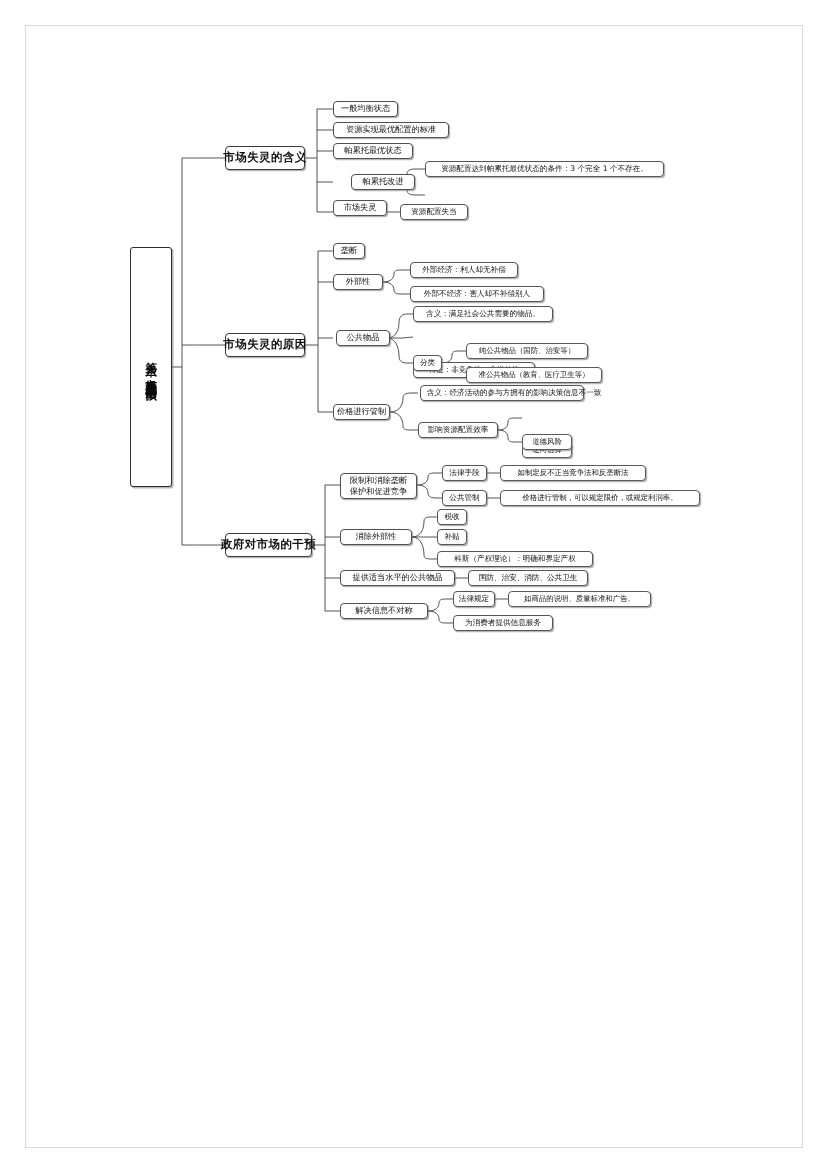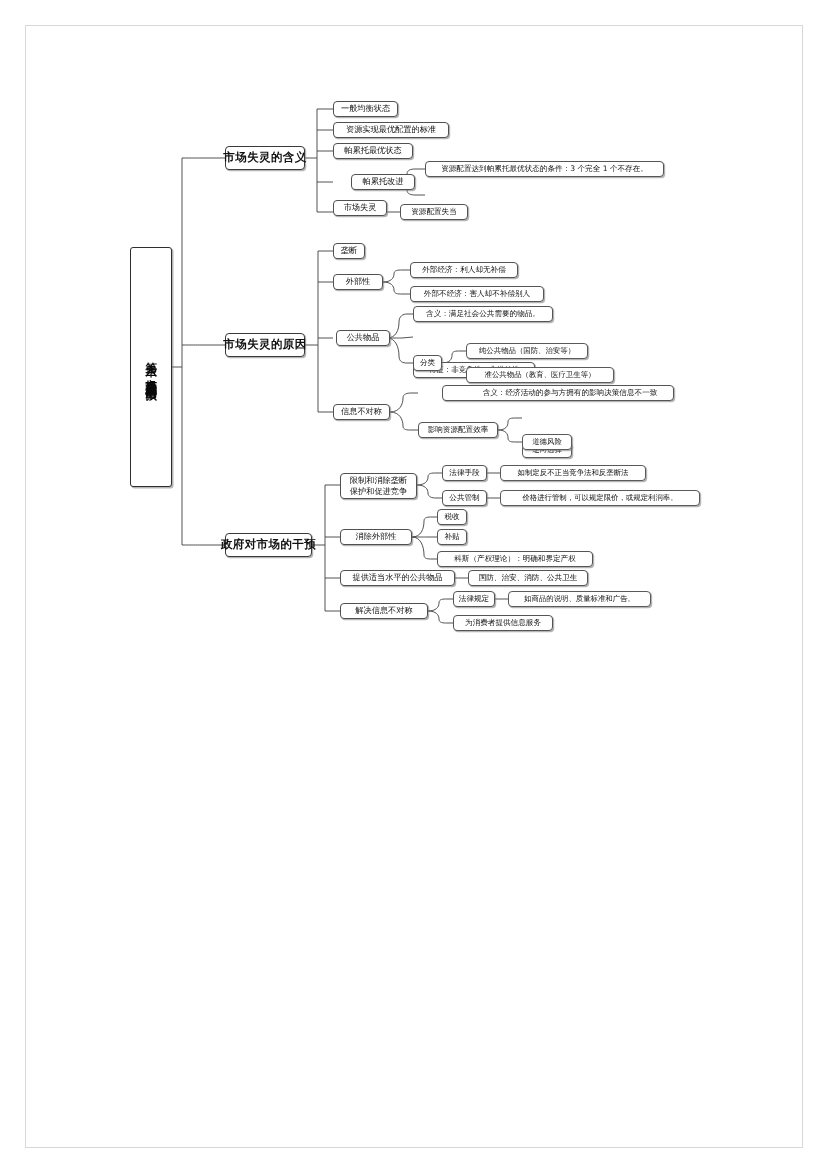"准公共物品（教育、医疗卫生等）" div.node { width: 148px -> 136px }
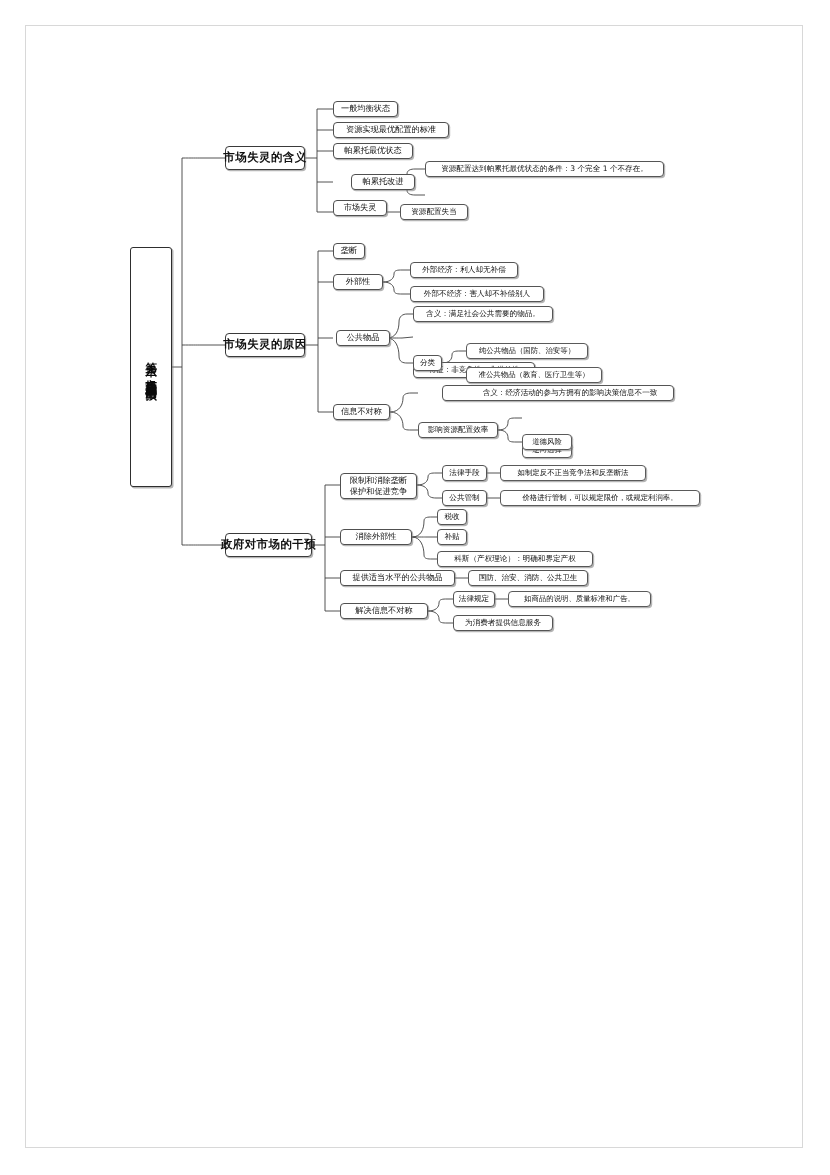"含义：经济活动的参与方拥有的影响决策信息不一致" div.node { left: 442px -> 420px; width: 232px -> 164px }
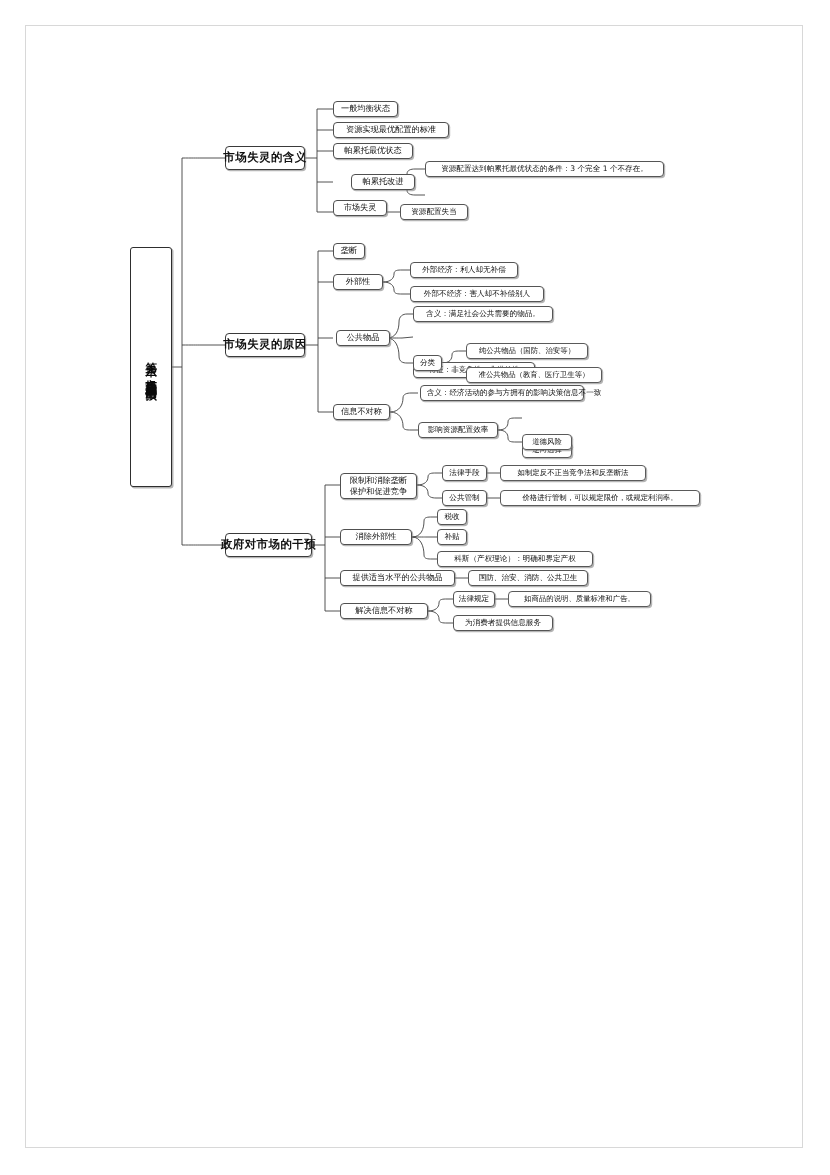"信息不对称" div.node { text: 信息不对称 -> 价格进行管制 }
